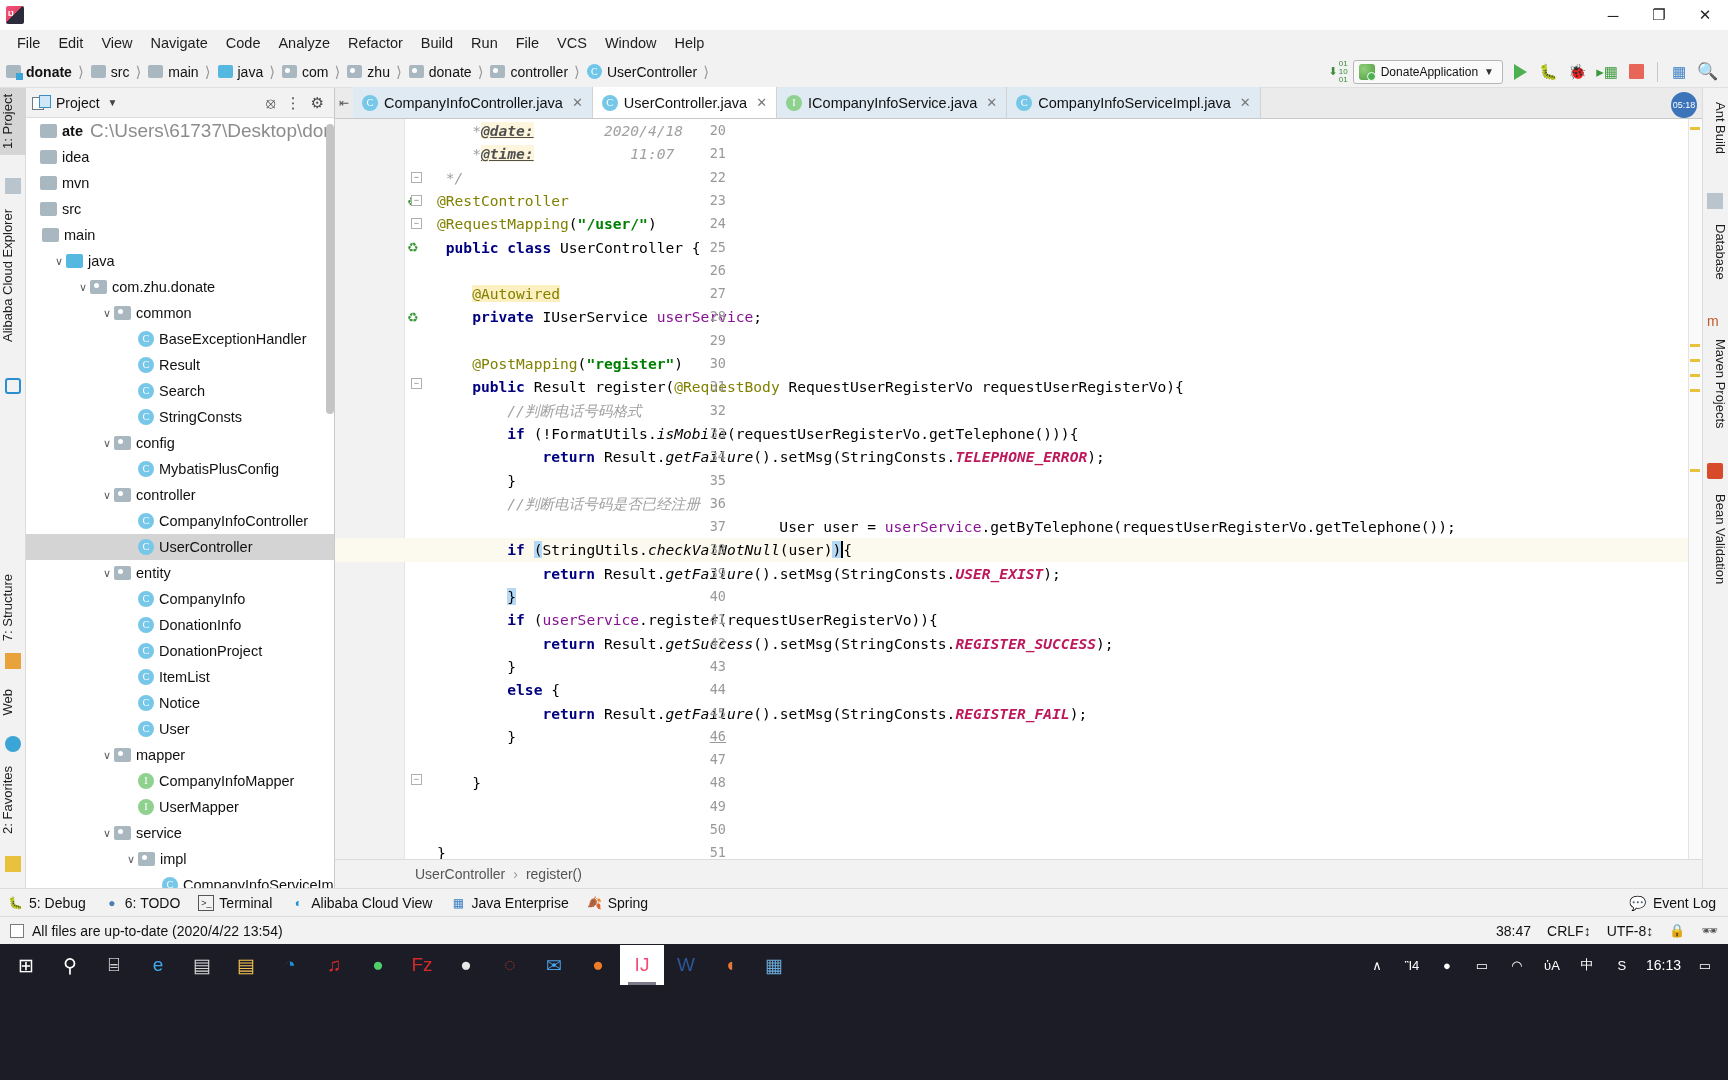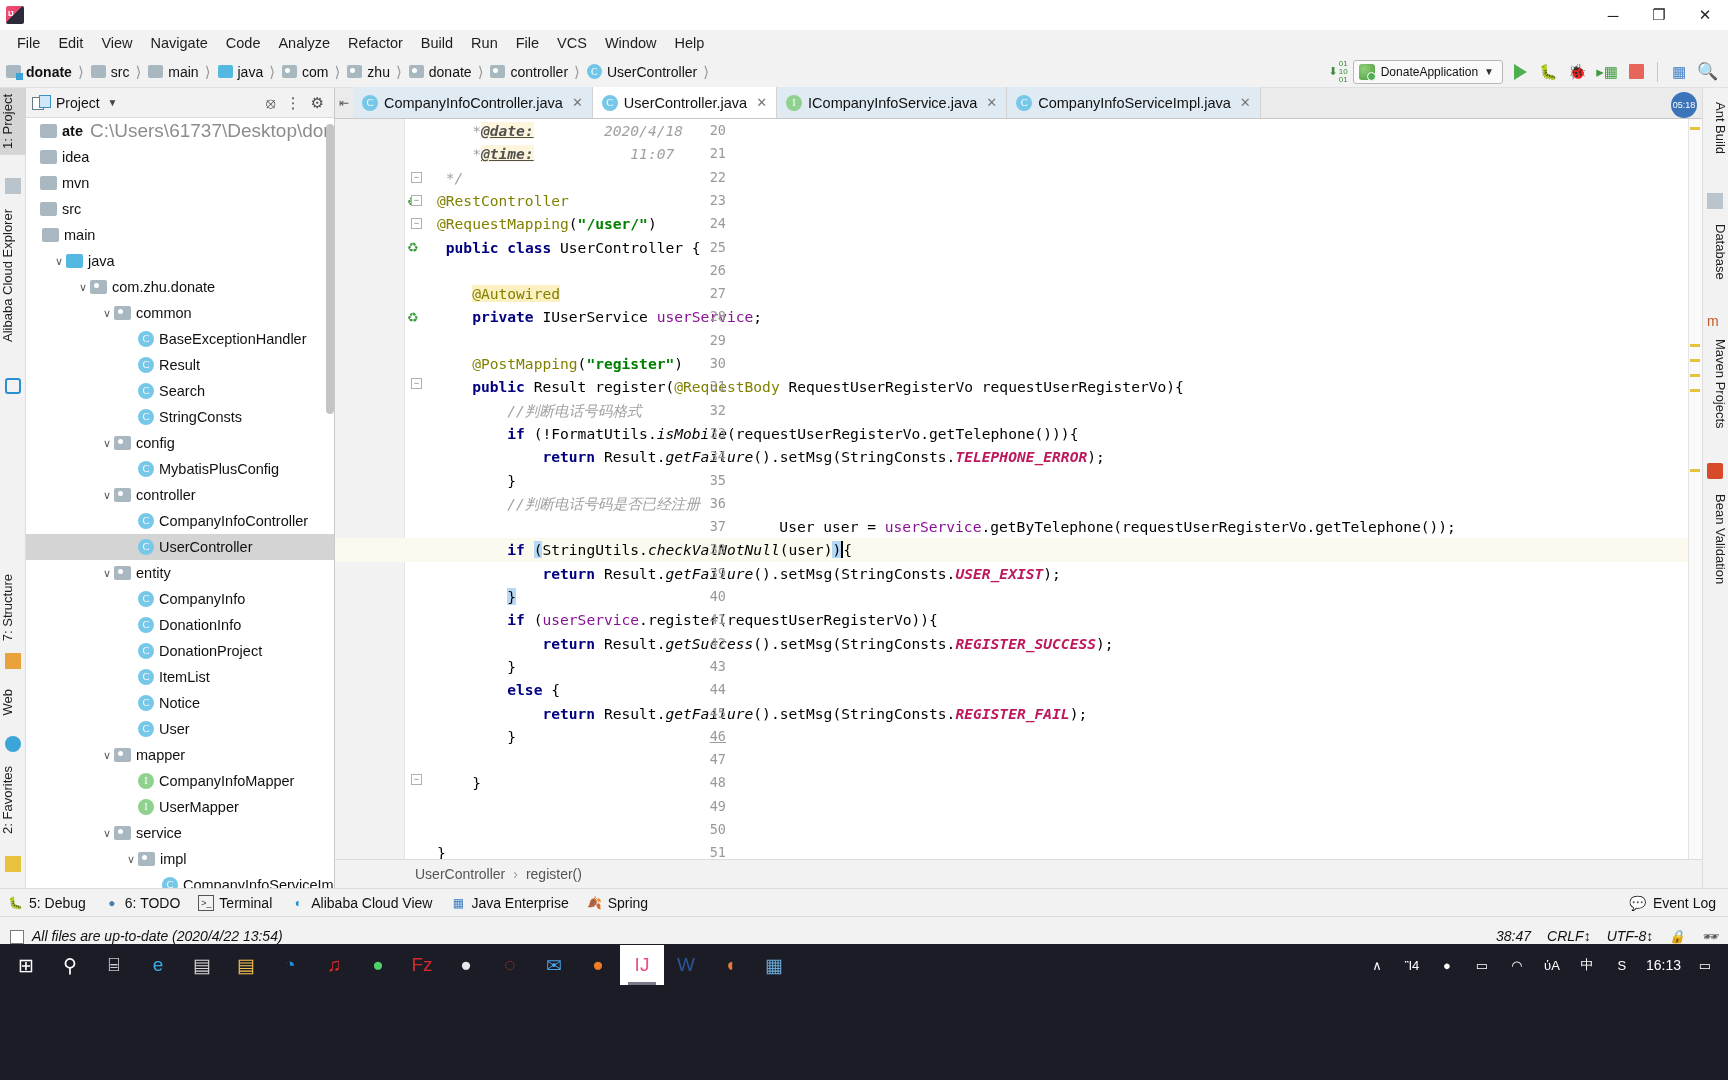"All files are up-to-date (2020/4/22" .statusbar { align-items: flex-end -> center; font-style: italic -> none }
